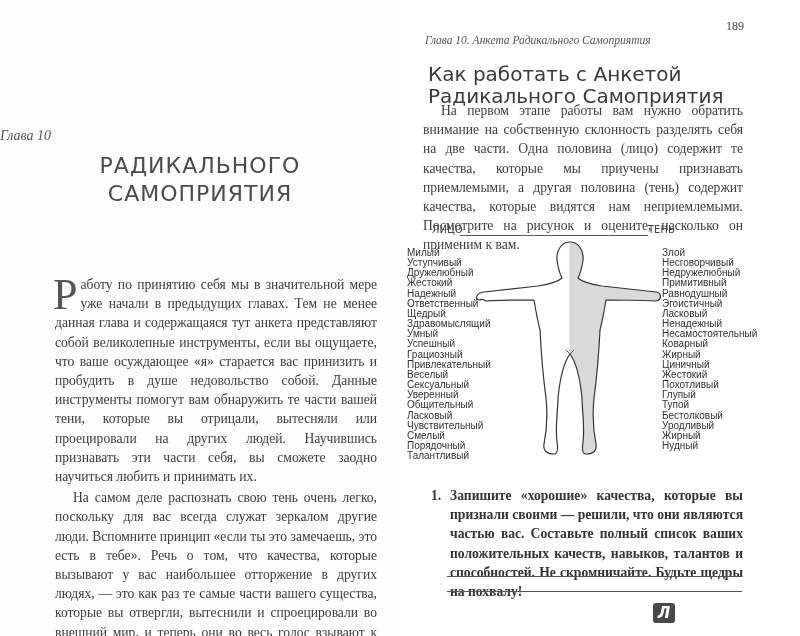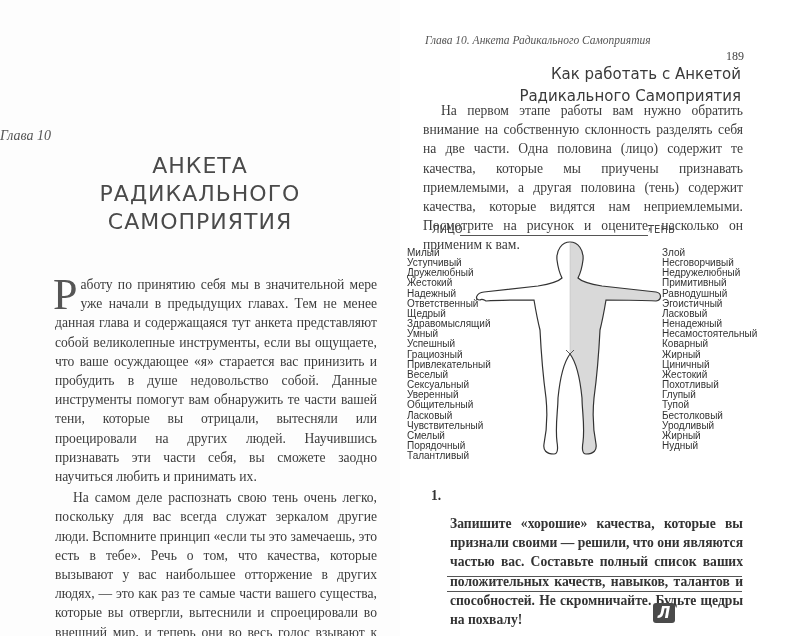"189" .page-number { top: 49px -> 19px }
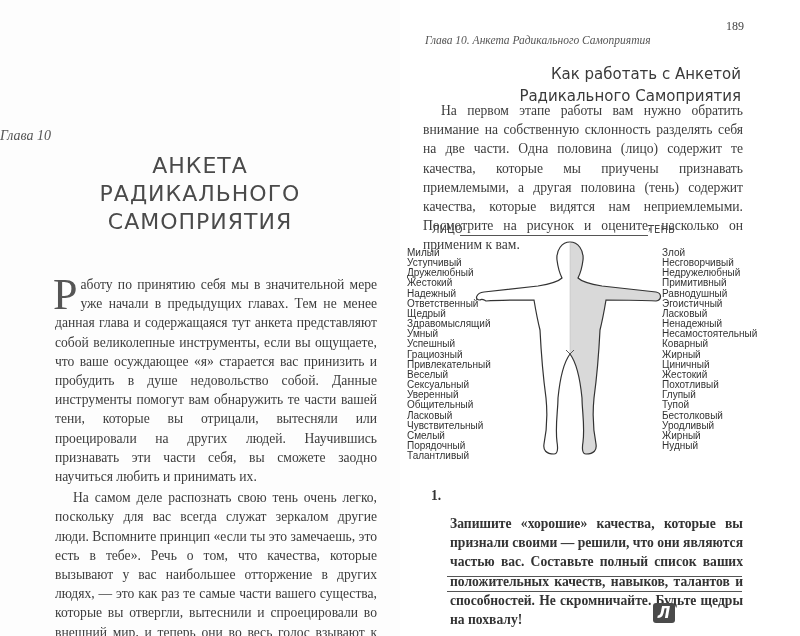"Как работать с Анкетой" .section-title { font-size: 15px -> 20px; left: 41px -> 28px; text-align: right -> none }
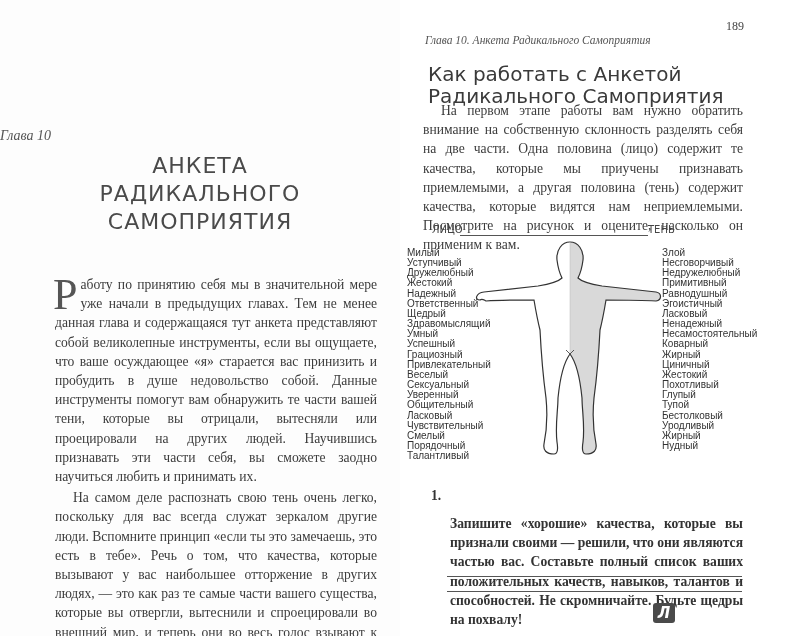"АНКЕТА" div { html: <div>АНКЕТА</div> -> none }
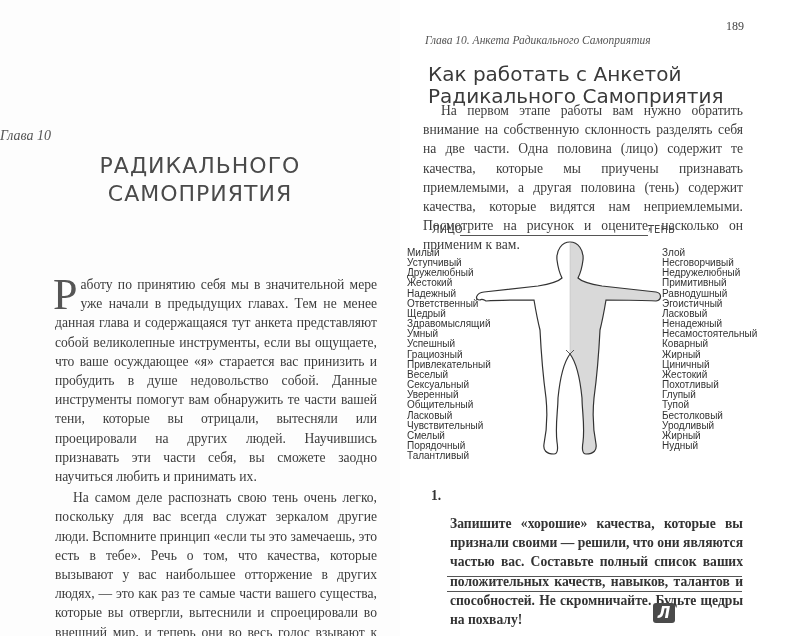"Запишите «хорошие» качества, которые вы" .ex-text { margin-top: 28px -> none }
